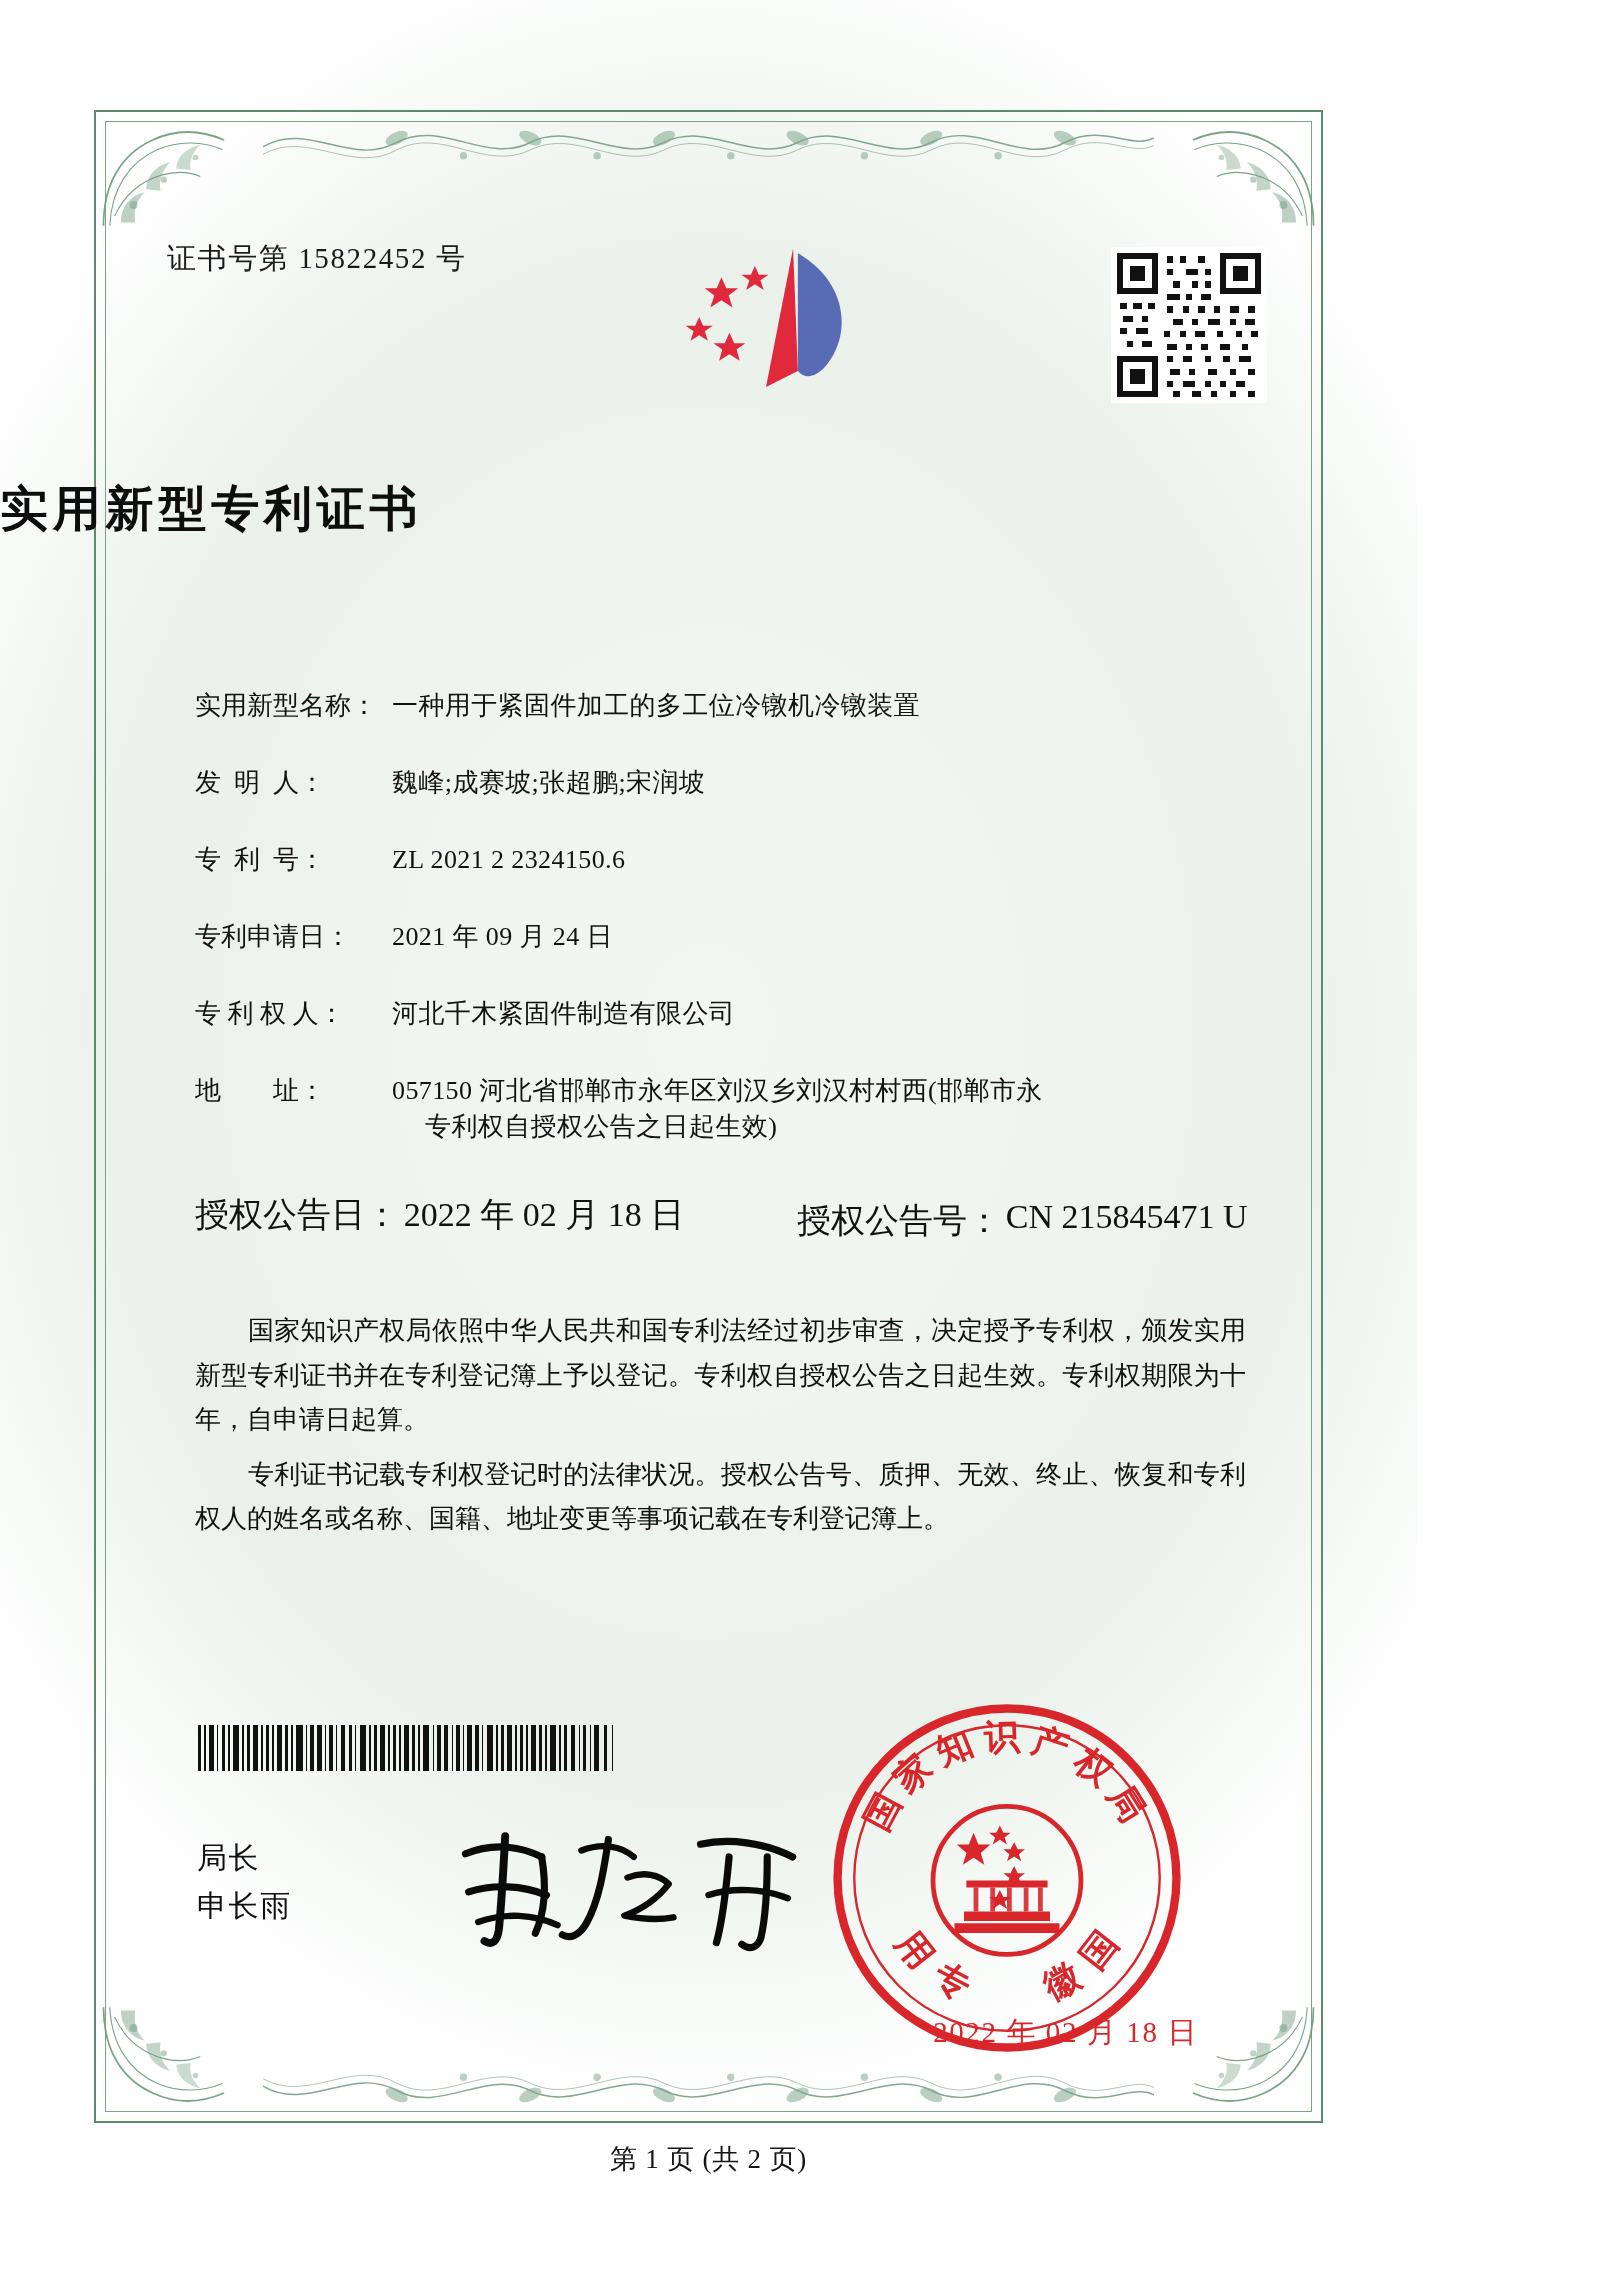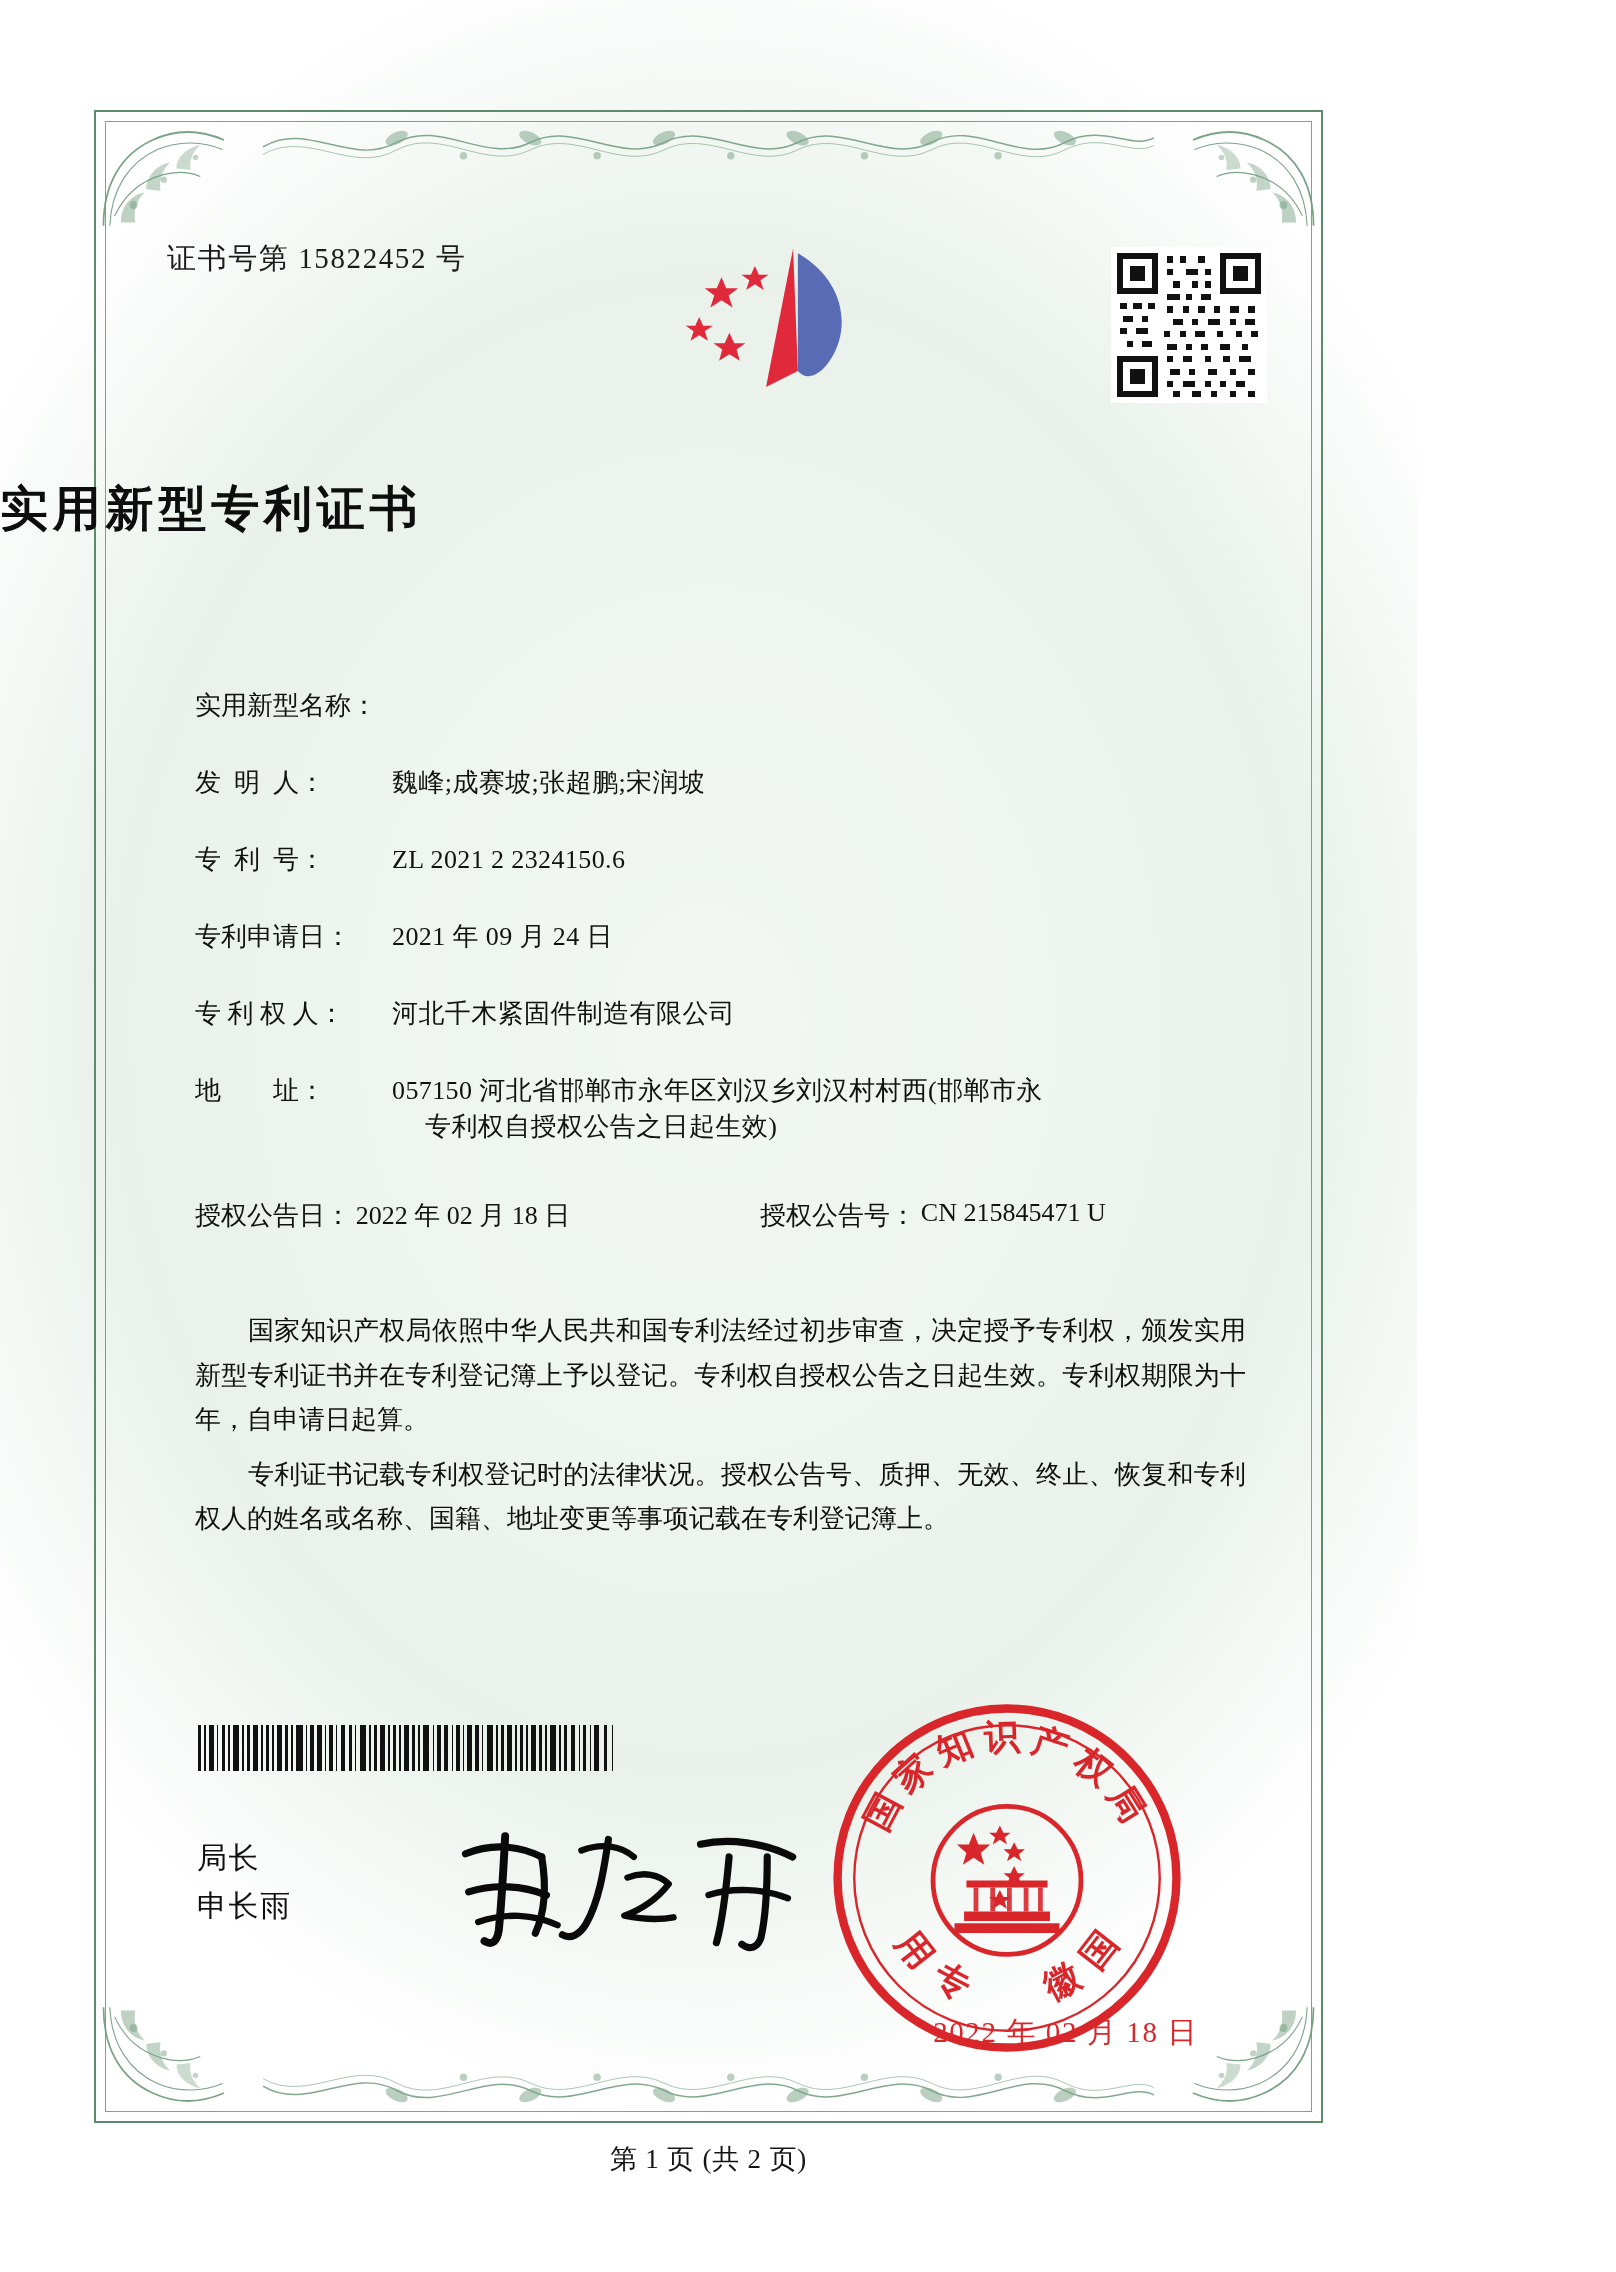"一种用于紧固件加工的多工位冷镦机冷镦装置" div.field-value { html: none -> <div>一种用于紧固件加工的多工位冷镦机冷镦装置</div> }
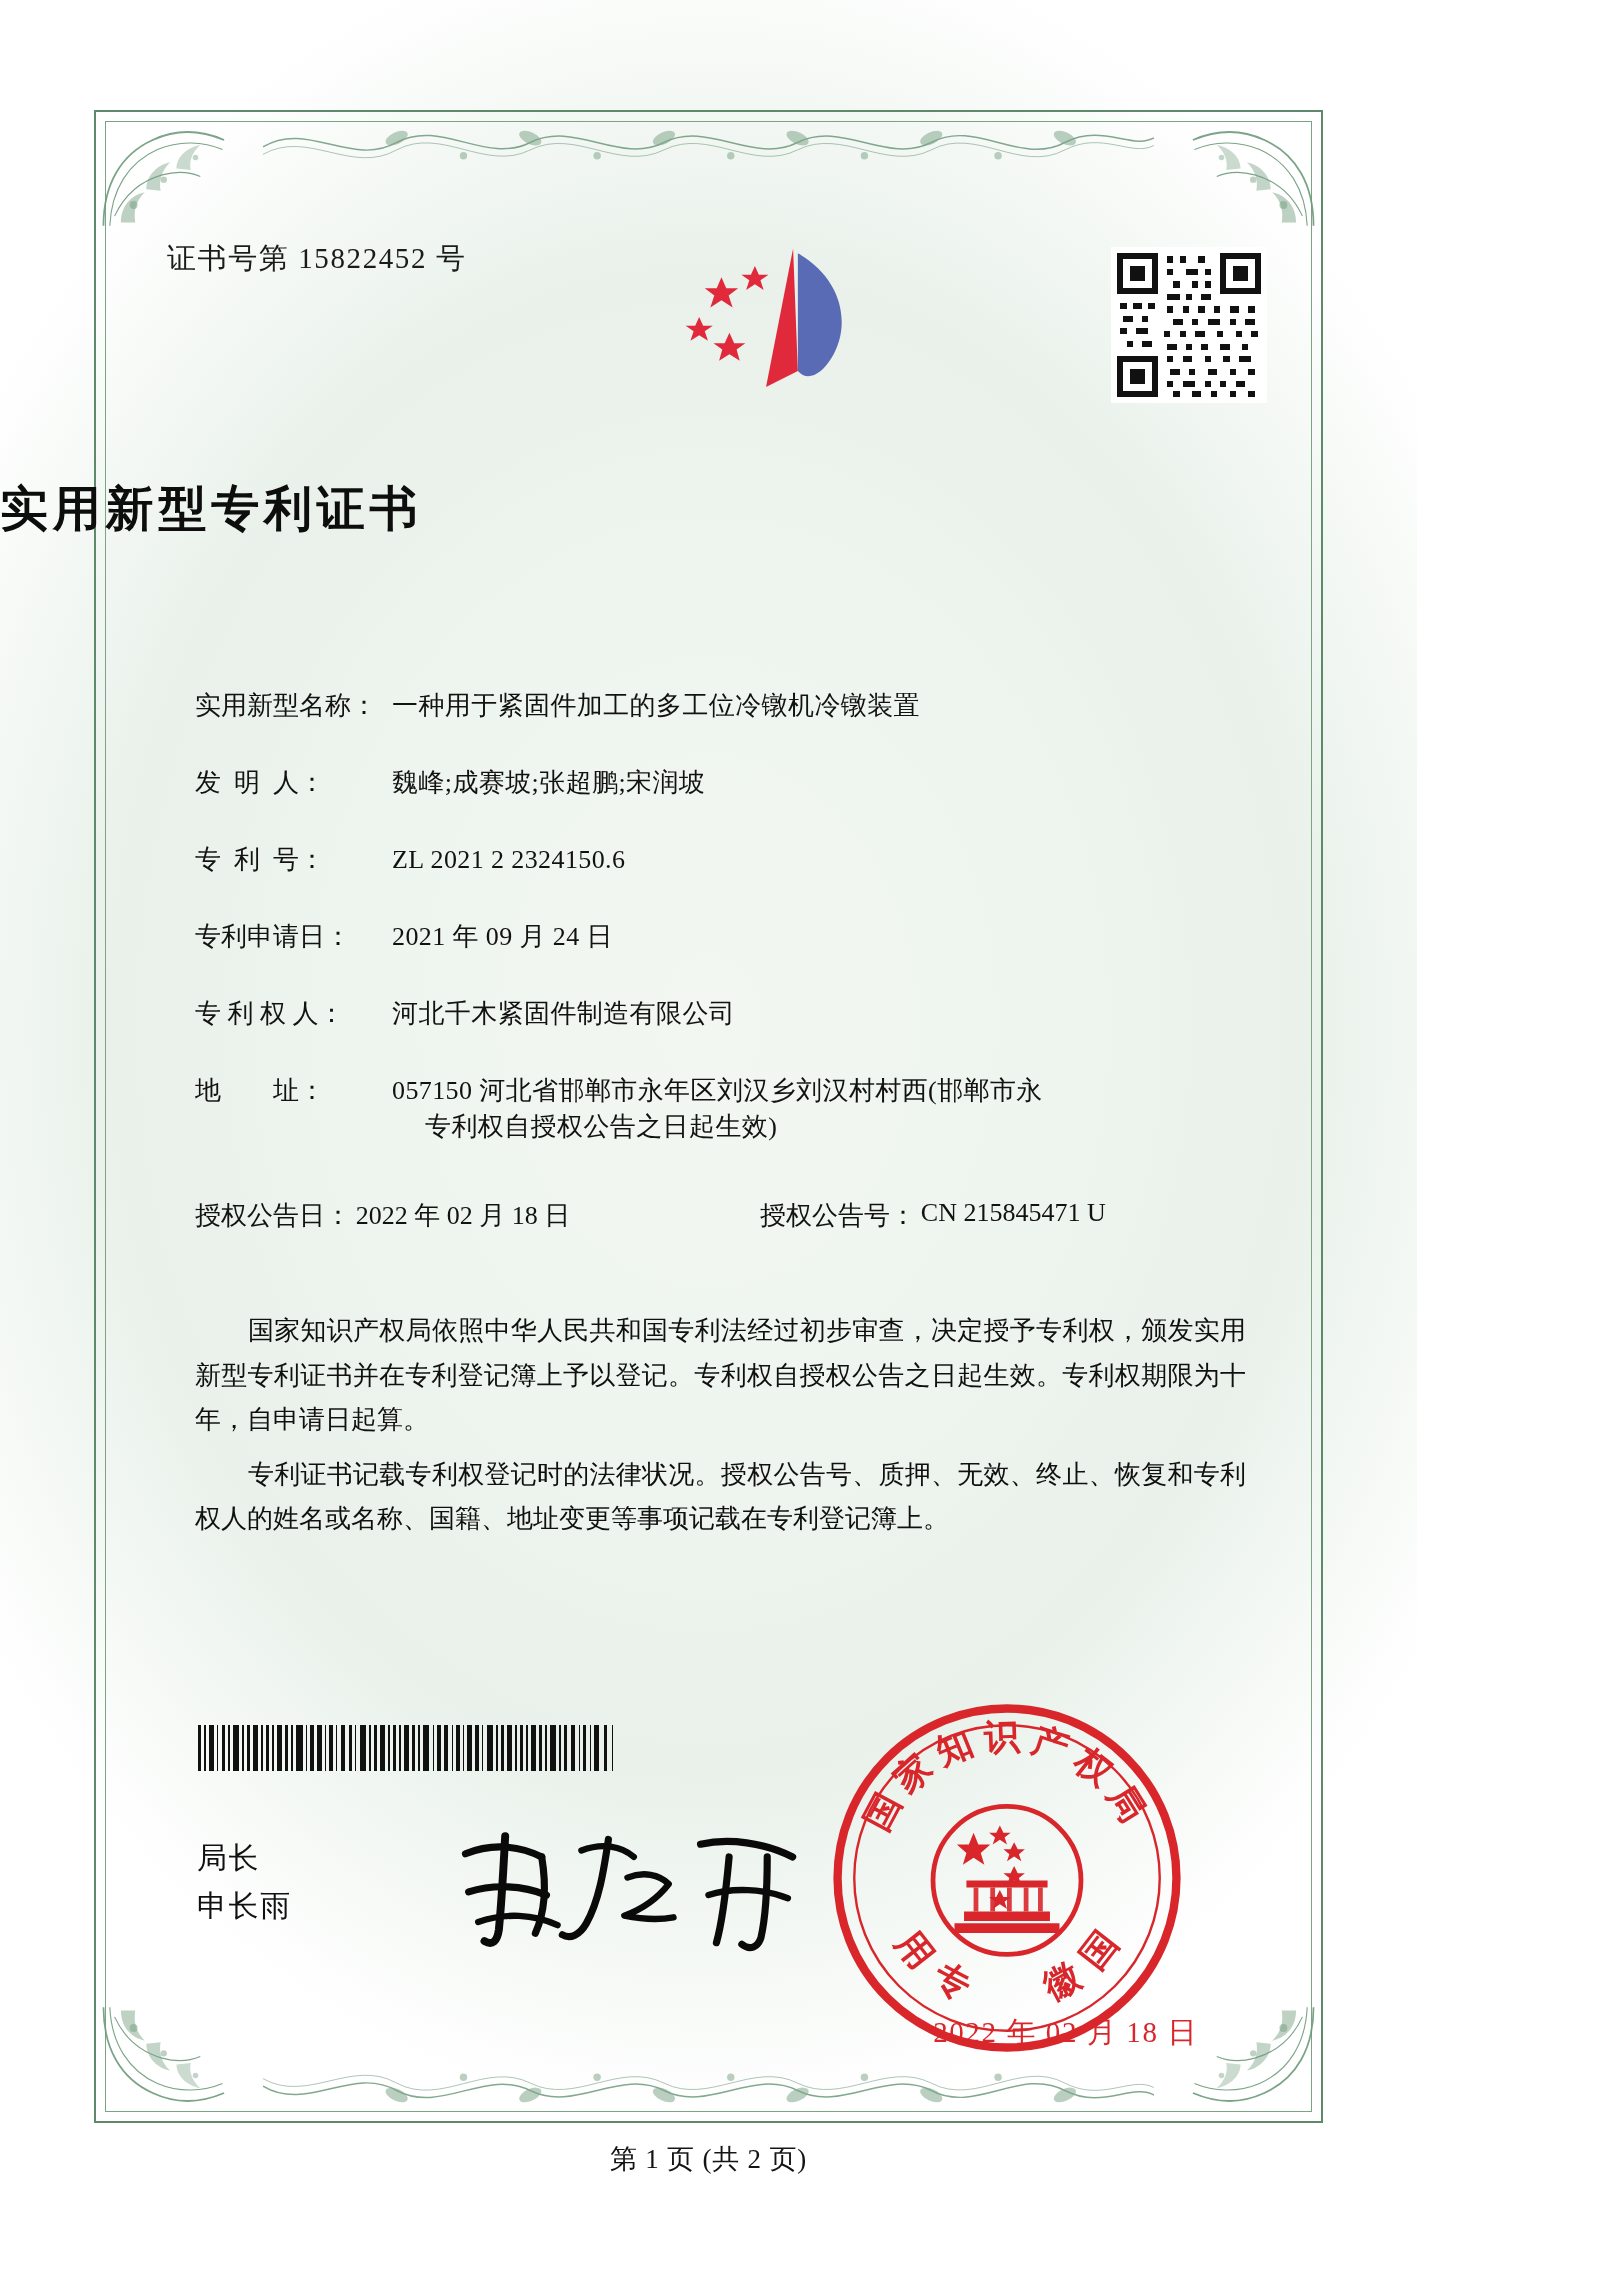"授权公告日：" .row-two-col { align-items: flex-end -> center; font-size: 26px -> 34px; gap: none -> 37px }
